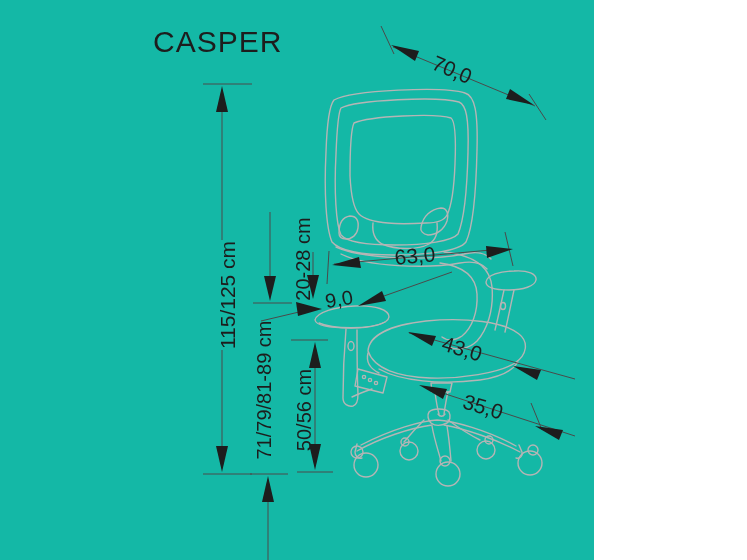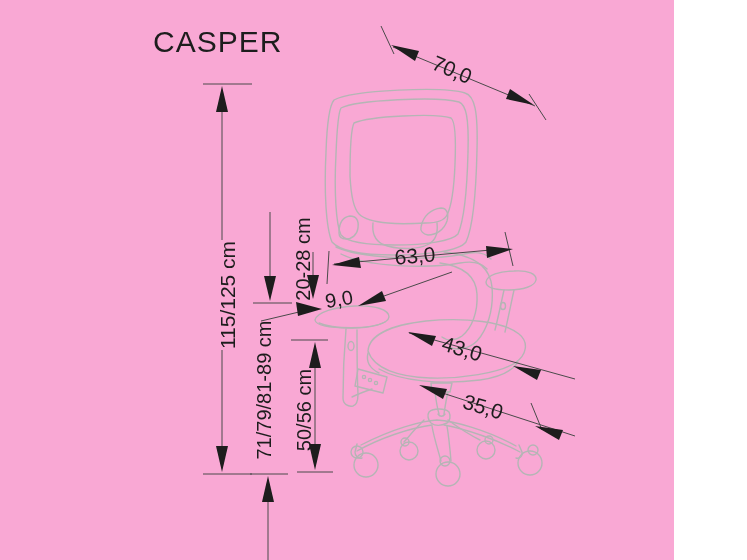"CASPER" .canvas { background: #f9a8d4 -> #14b8a6; width: 674px -> 594px }
